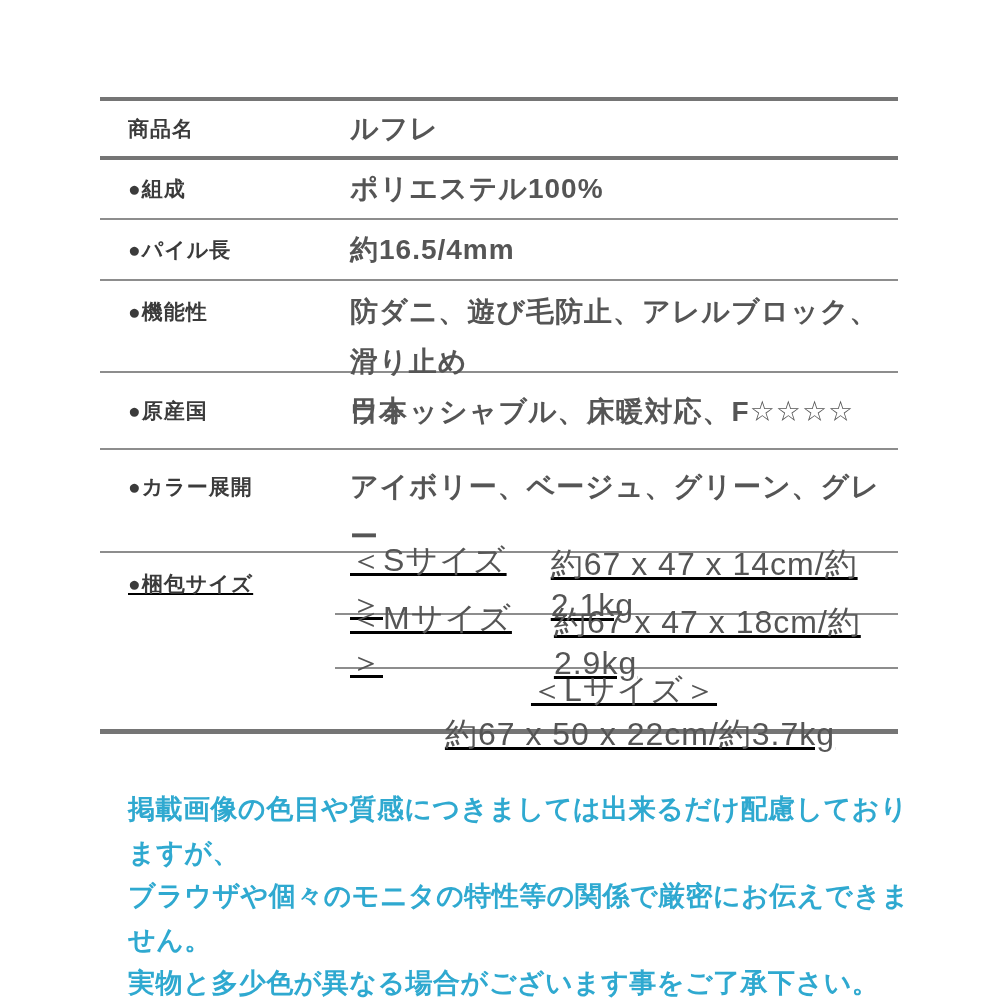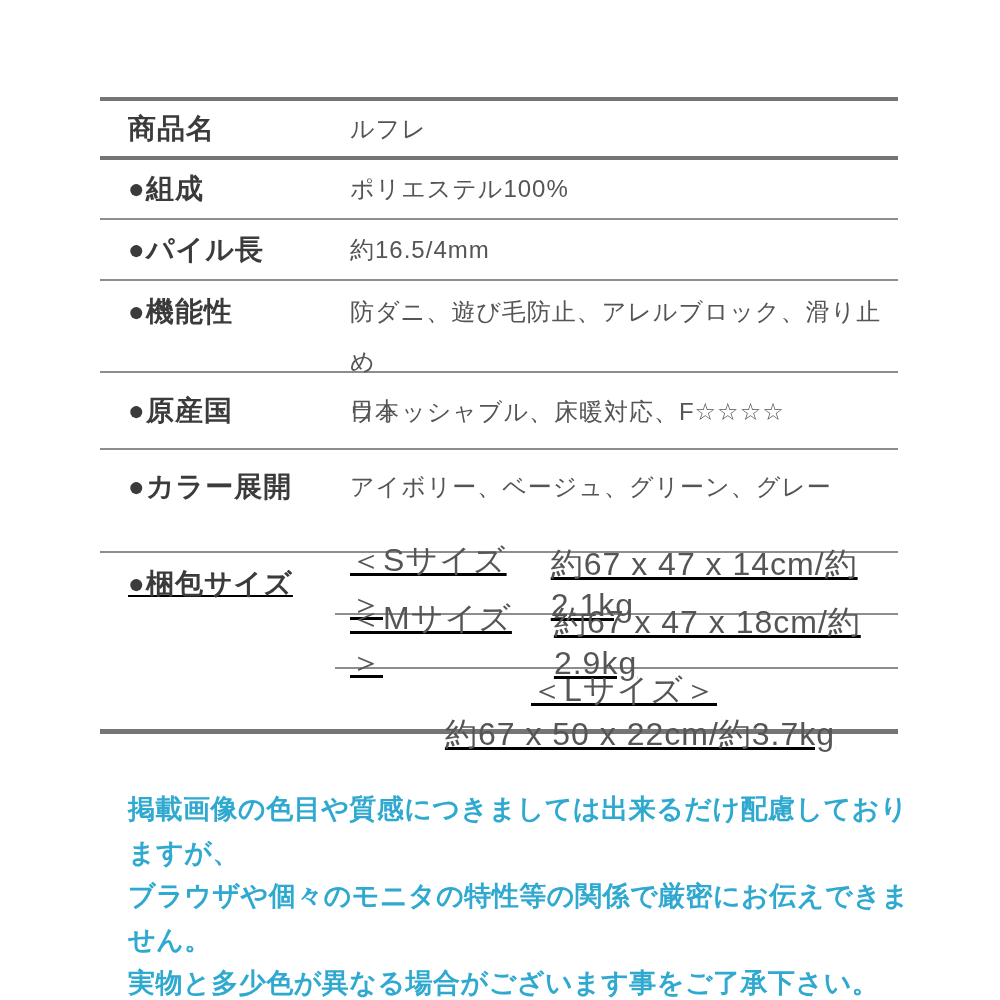"商品名" .cell-label { font-size: 28px -> 21px }
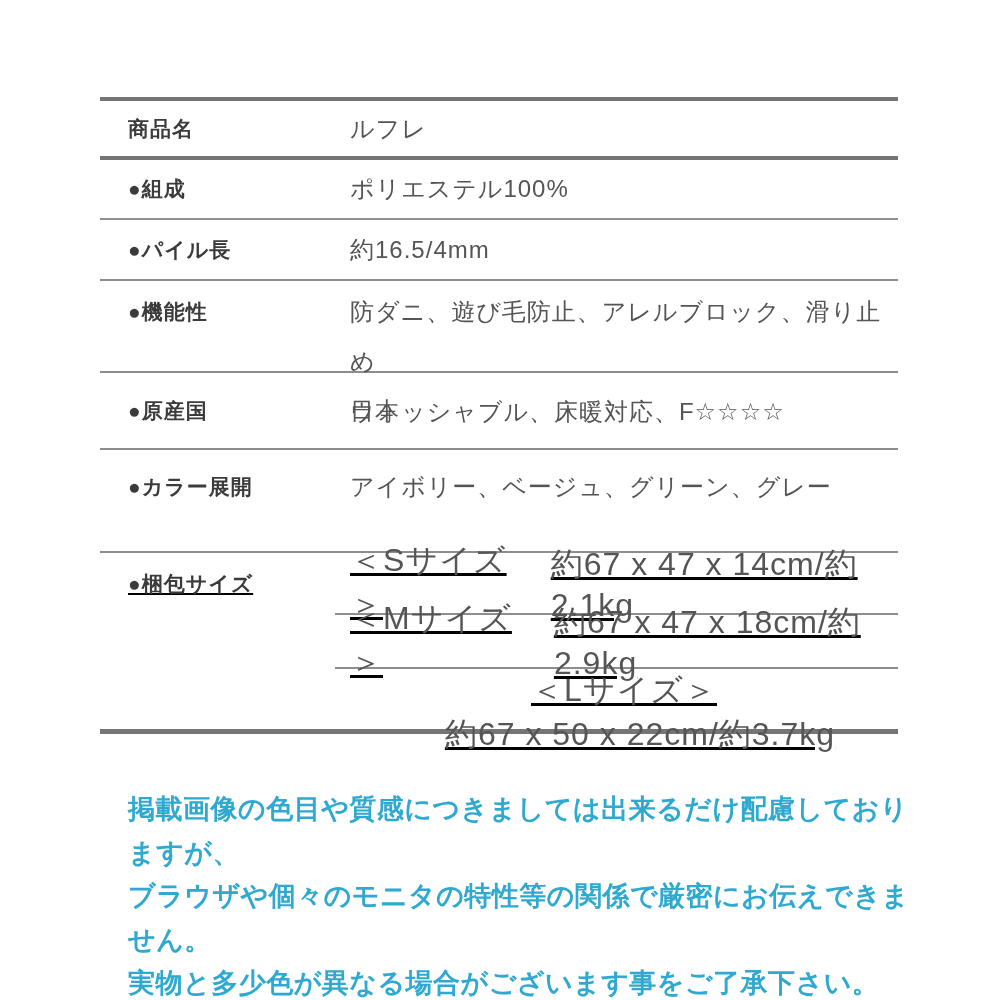"ルフレ" .cell-value { font-size: 24px -> 28px; font-weight: 400 -> 700 }
